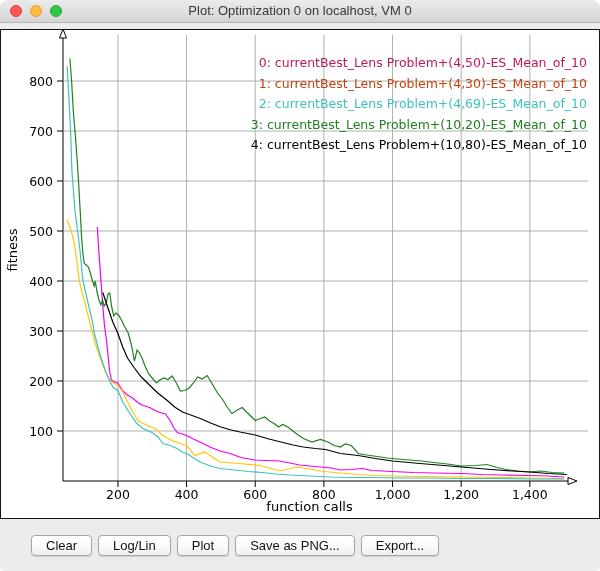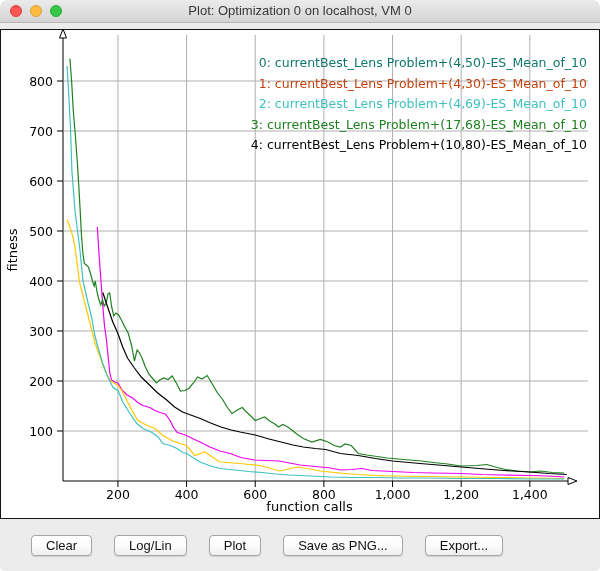"0: currentBest_Lens" div { color: #0f766e -> #be185d }
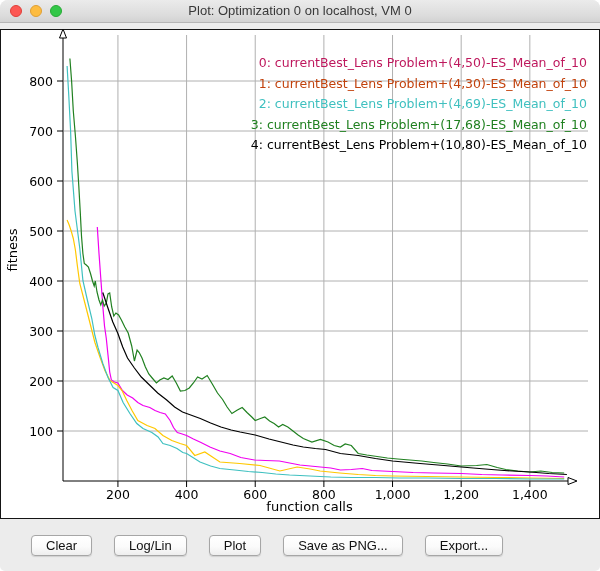"3: currentBest_Lens" div { text: 17,68 -> 10,20 }
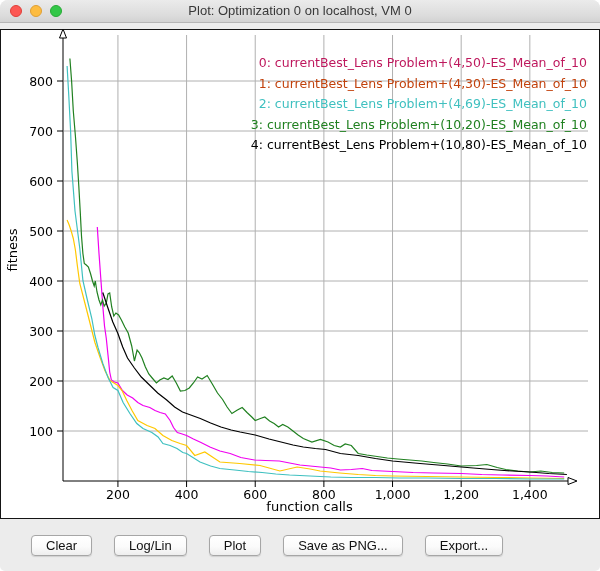"Clear" .button-row { gap: 22px -> 6px }
